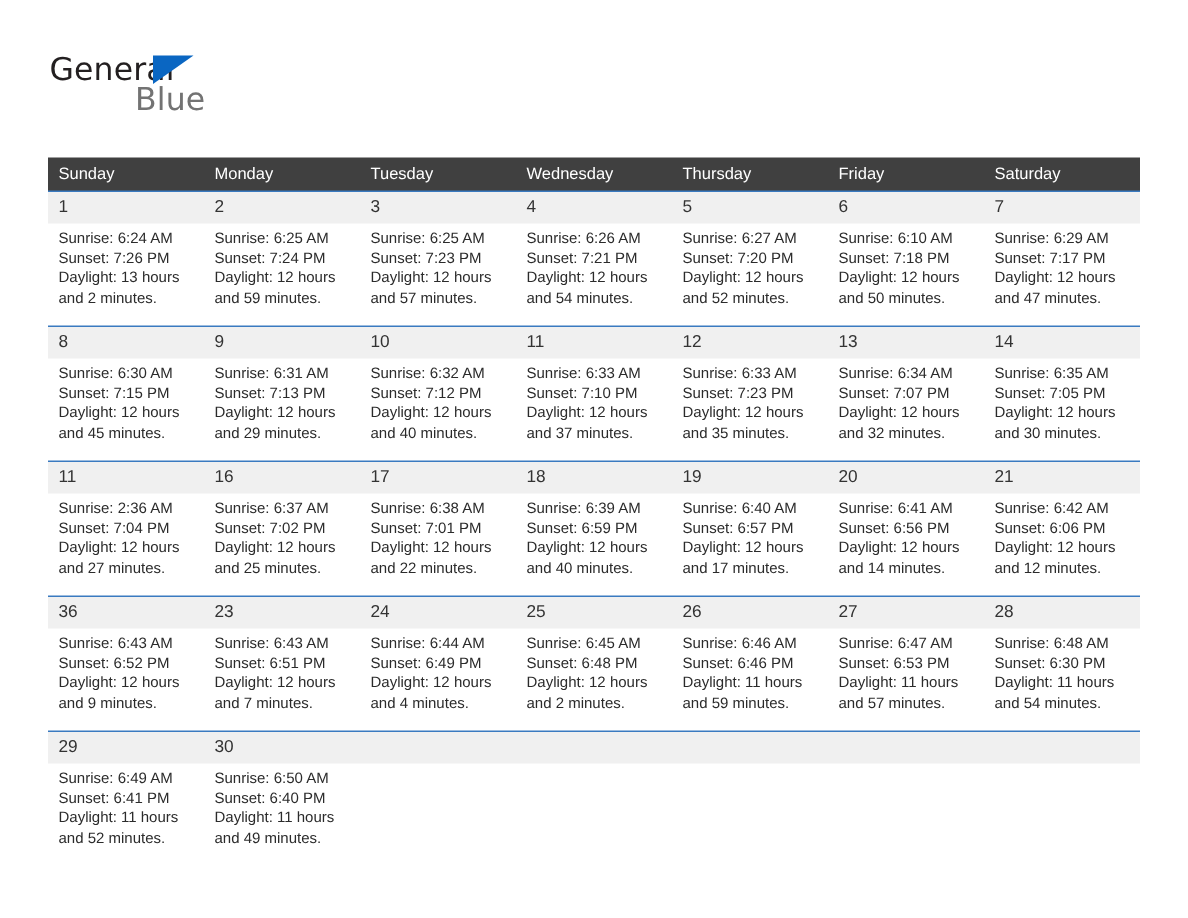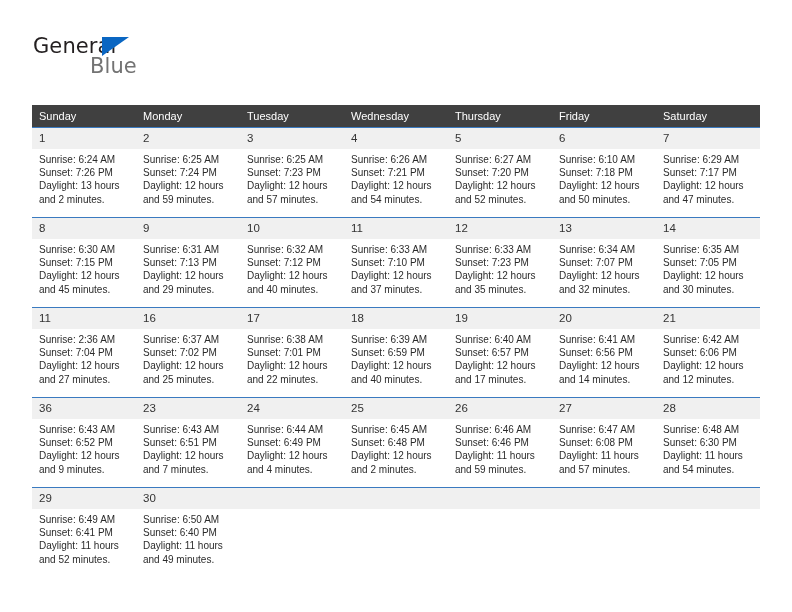"Sunset: 6:08 PM" div { text: 6:08 -> 6:53 }
